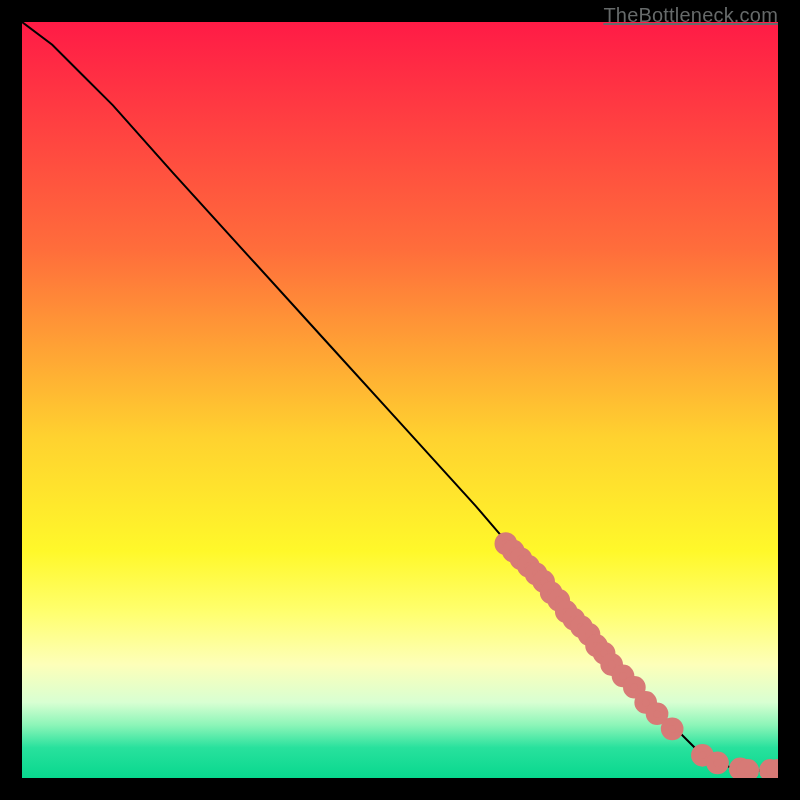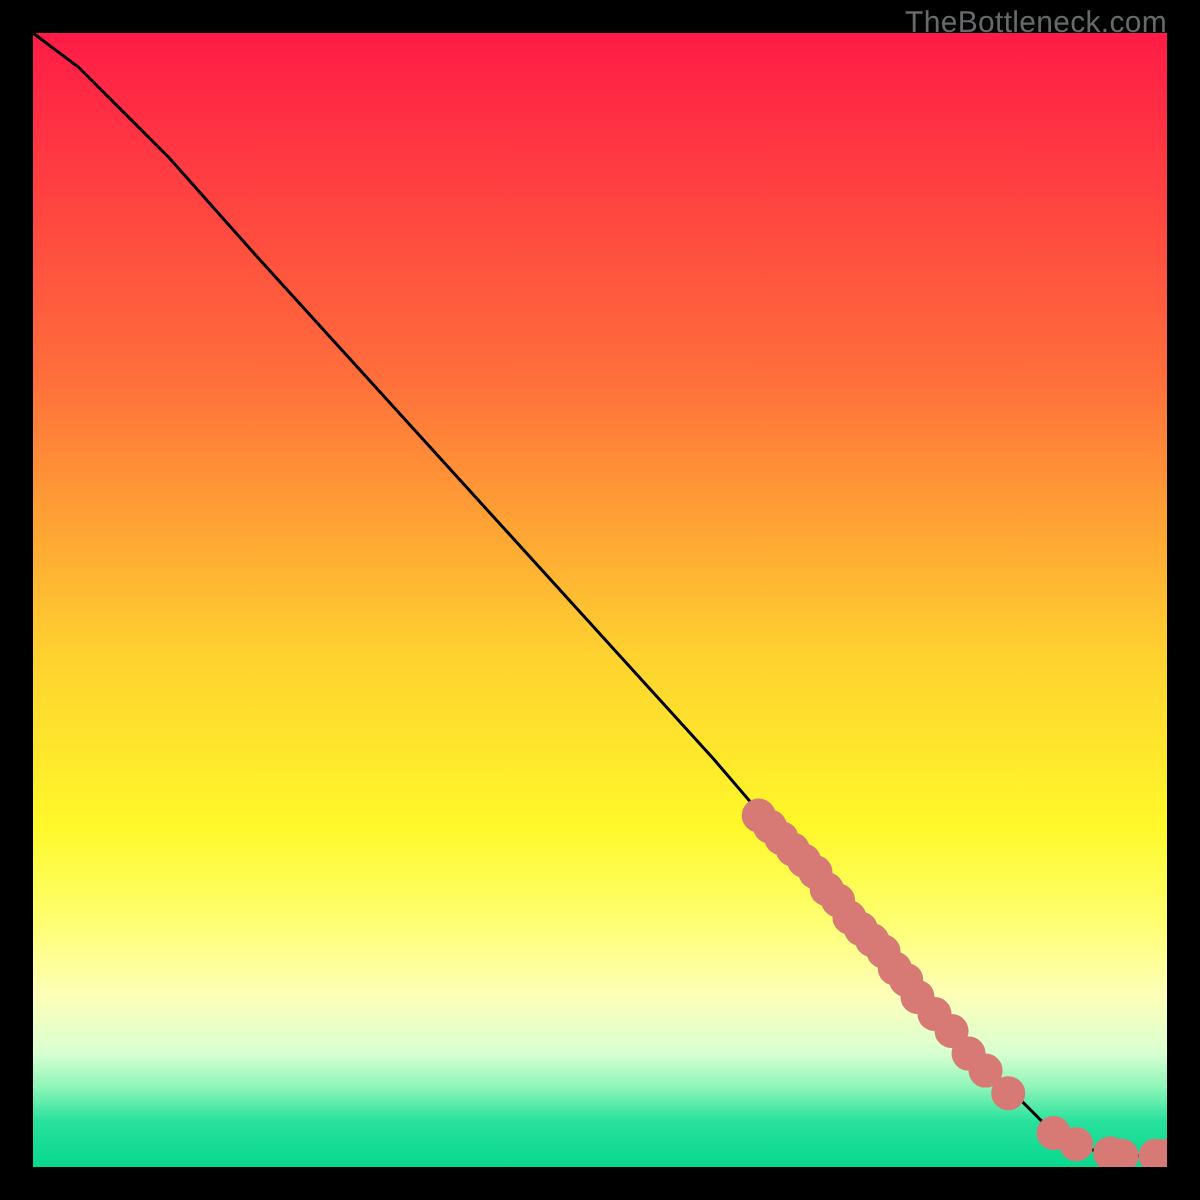"TheBottleneck.com" .watermark { text-decoration: none -> underline }
